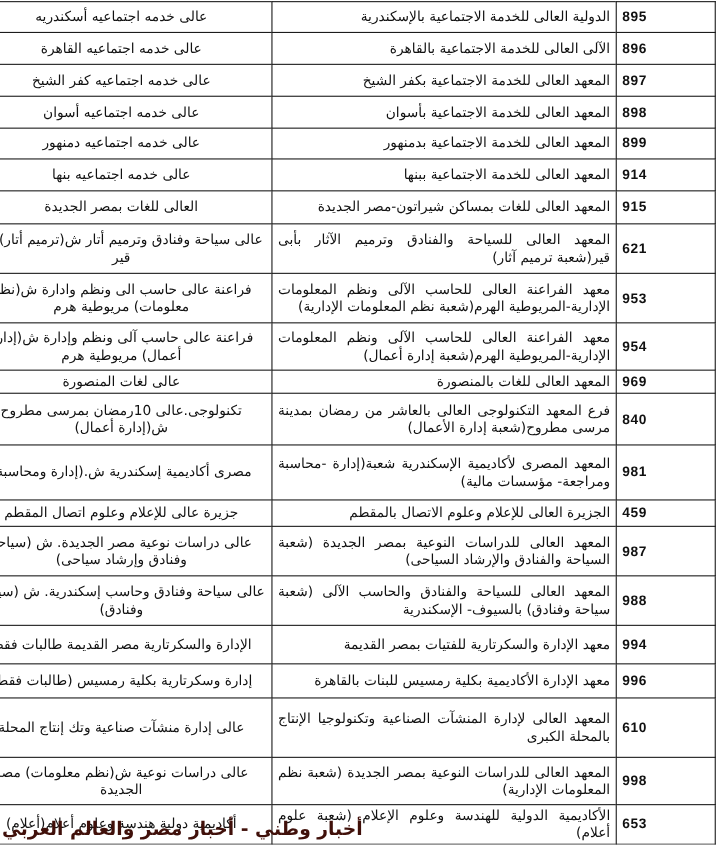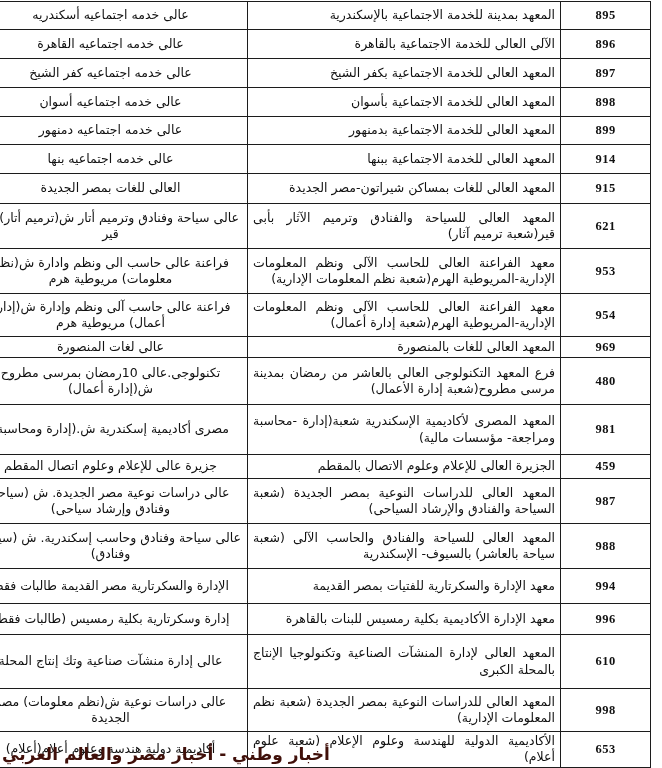"المعهد بمدينة للخدمة الاجتماعية" td.c-full { text: المعهد بمدينة -> الدولية العالى }
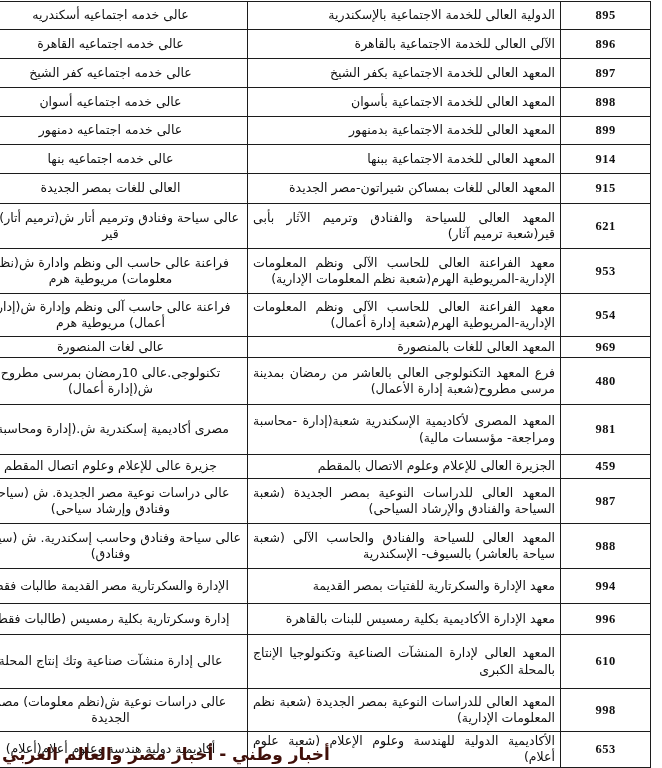"895" td.c-code { font-family: Liberation Serif, serif -> Liberation Sans, sans-serif; text-align: center -> left }
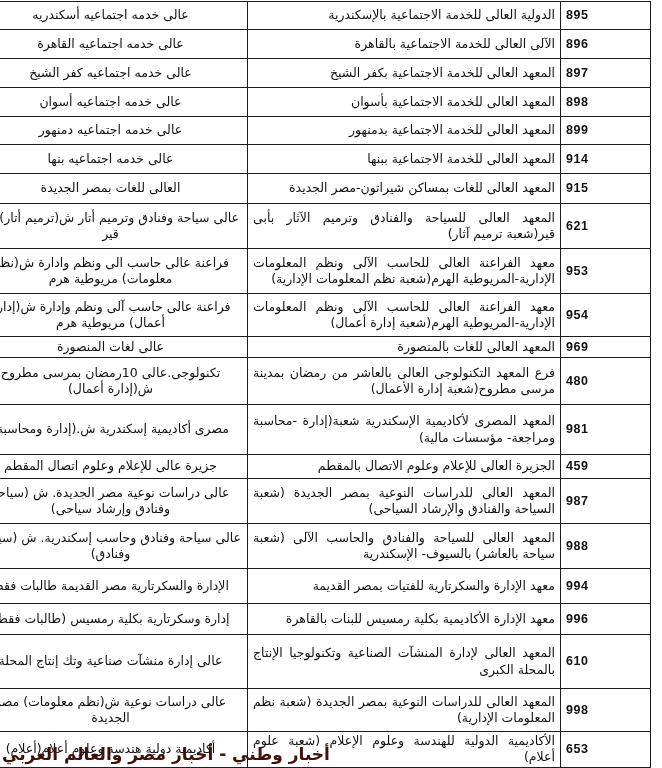"480" td.c-code { text: 480 -> 840 }
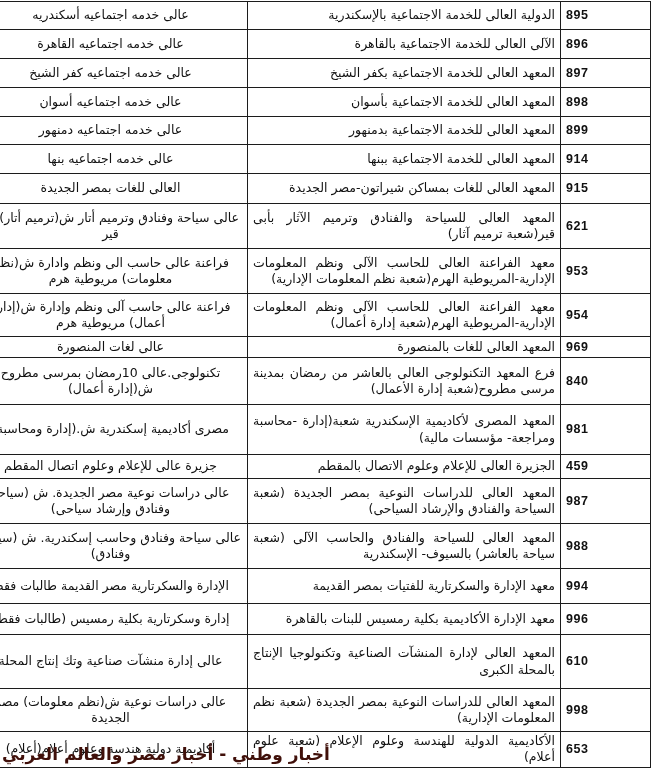"المعهد العالى للسياحة والفنادق والحاسب" td.c-full { text: بالعاشر -> وفنادق }
